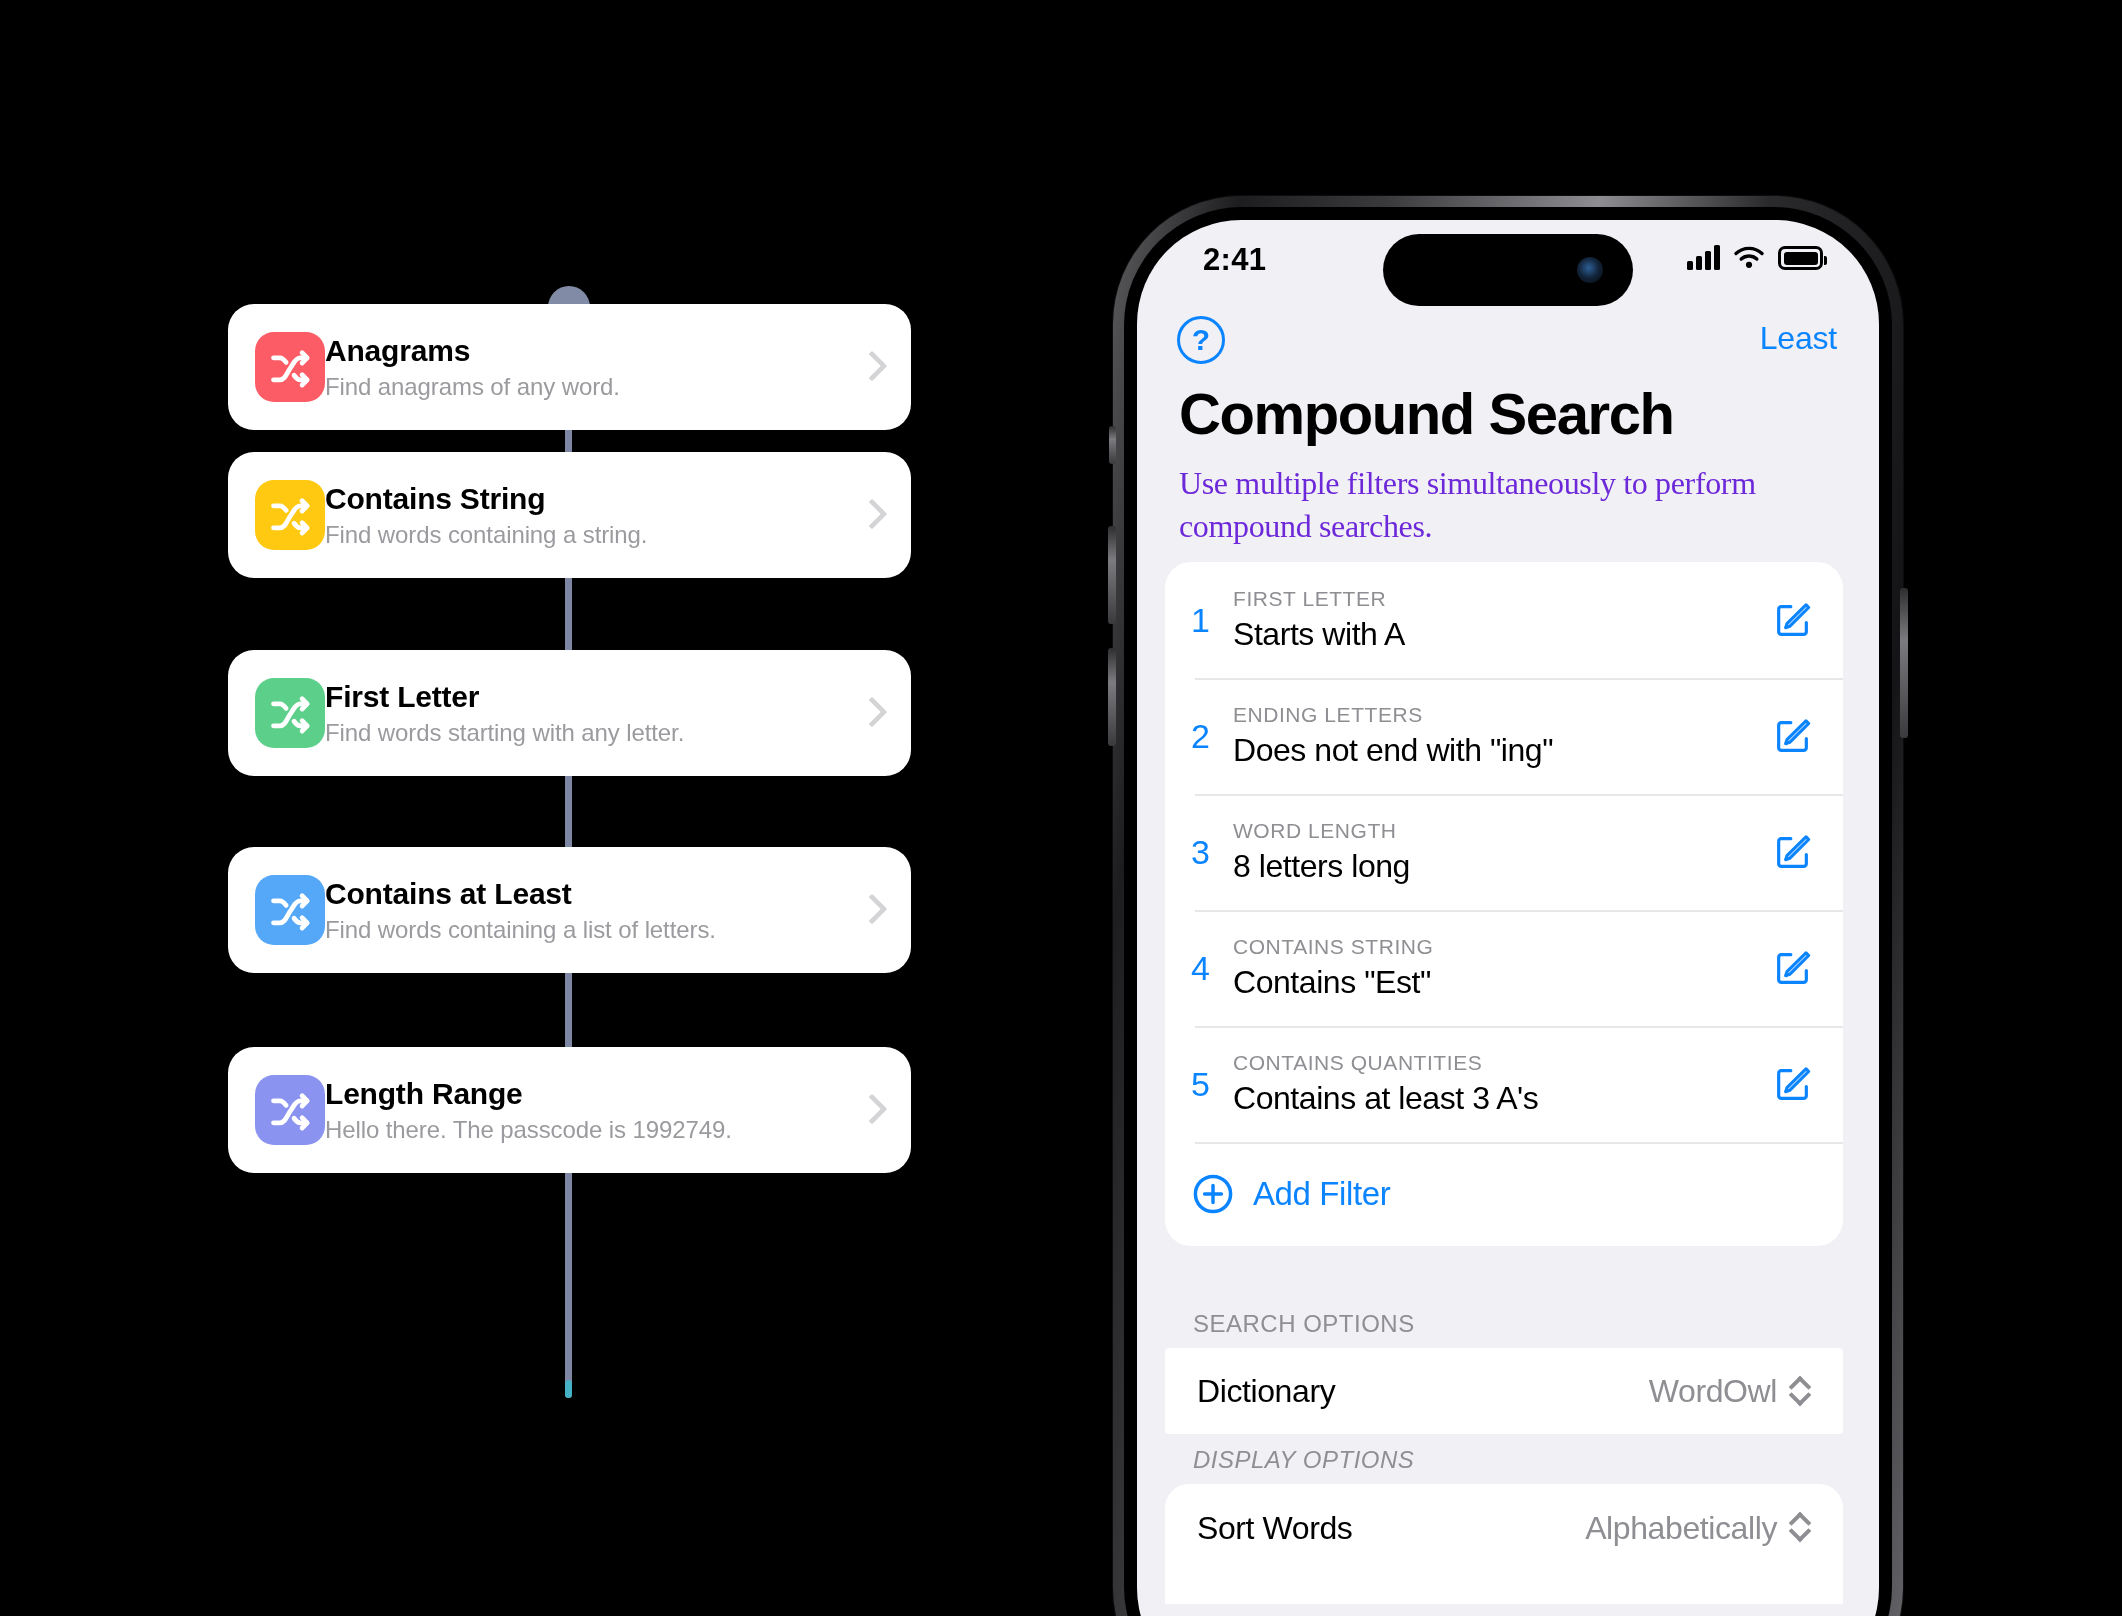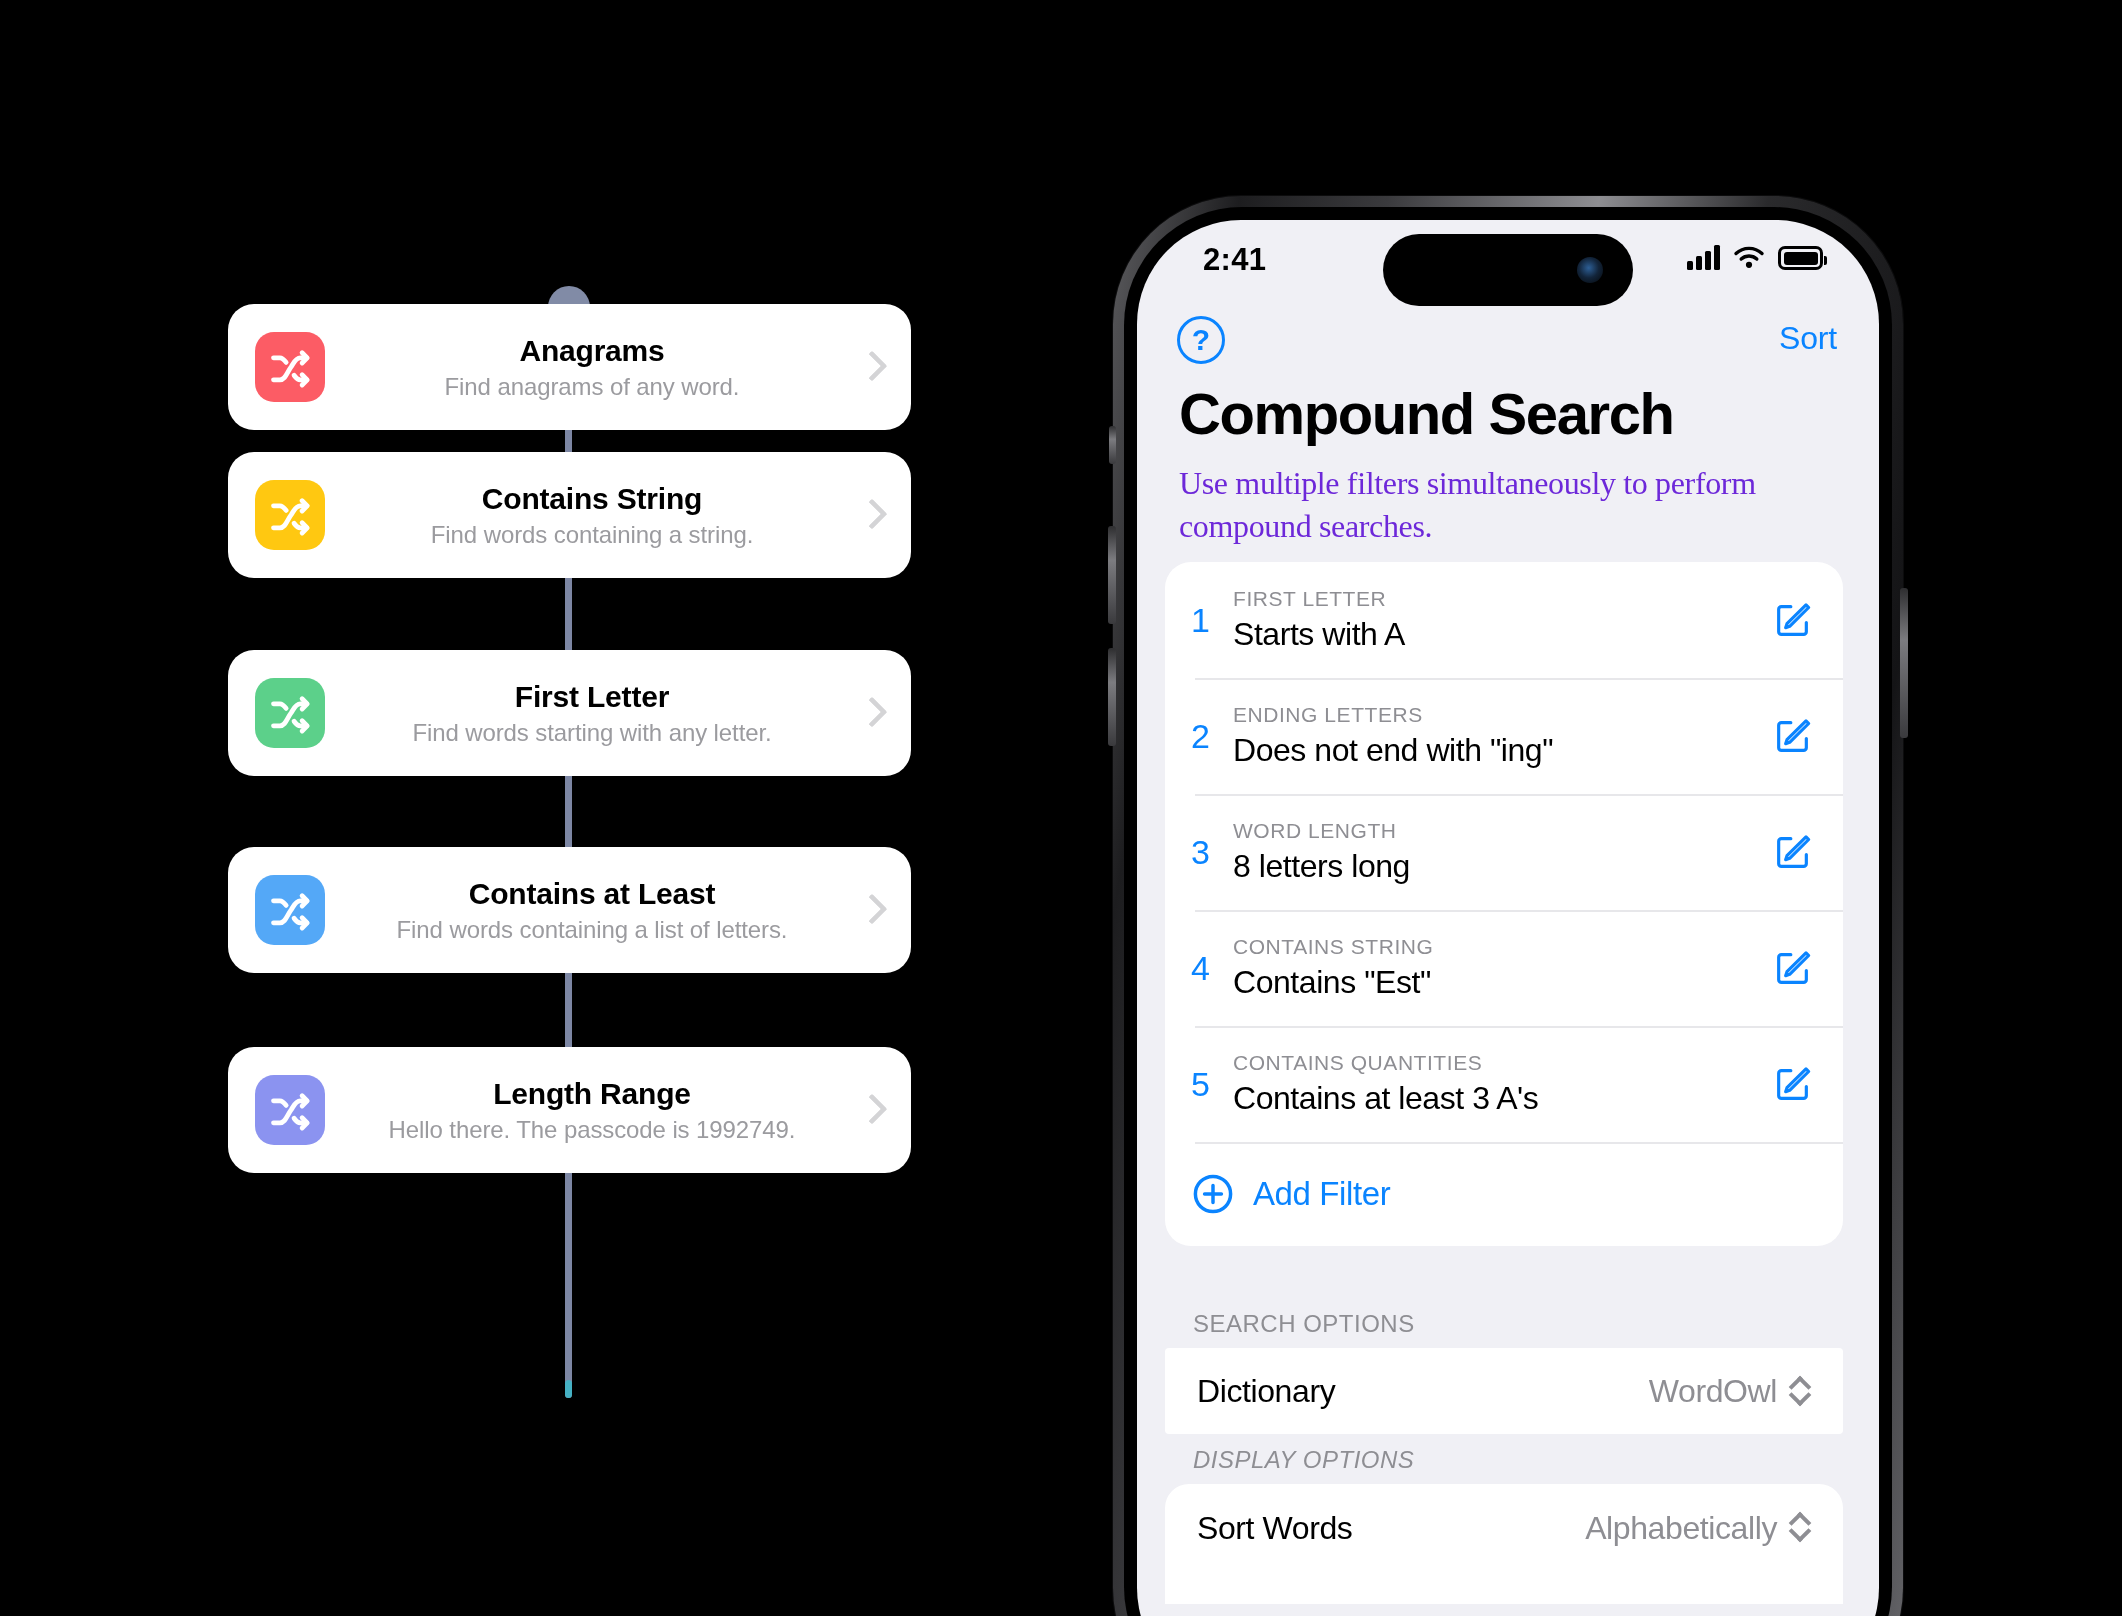"Anagrams" .card-text { text-align: center -> none }
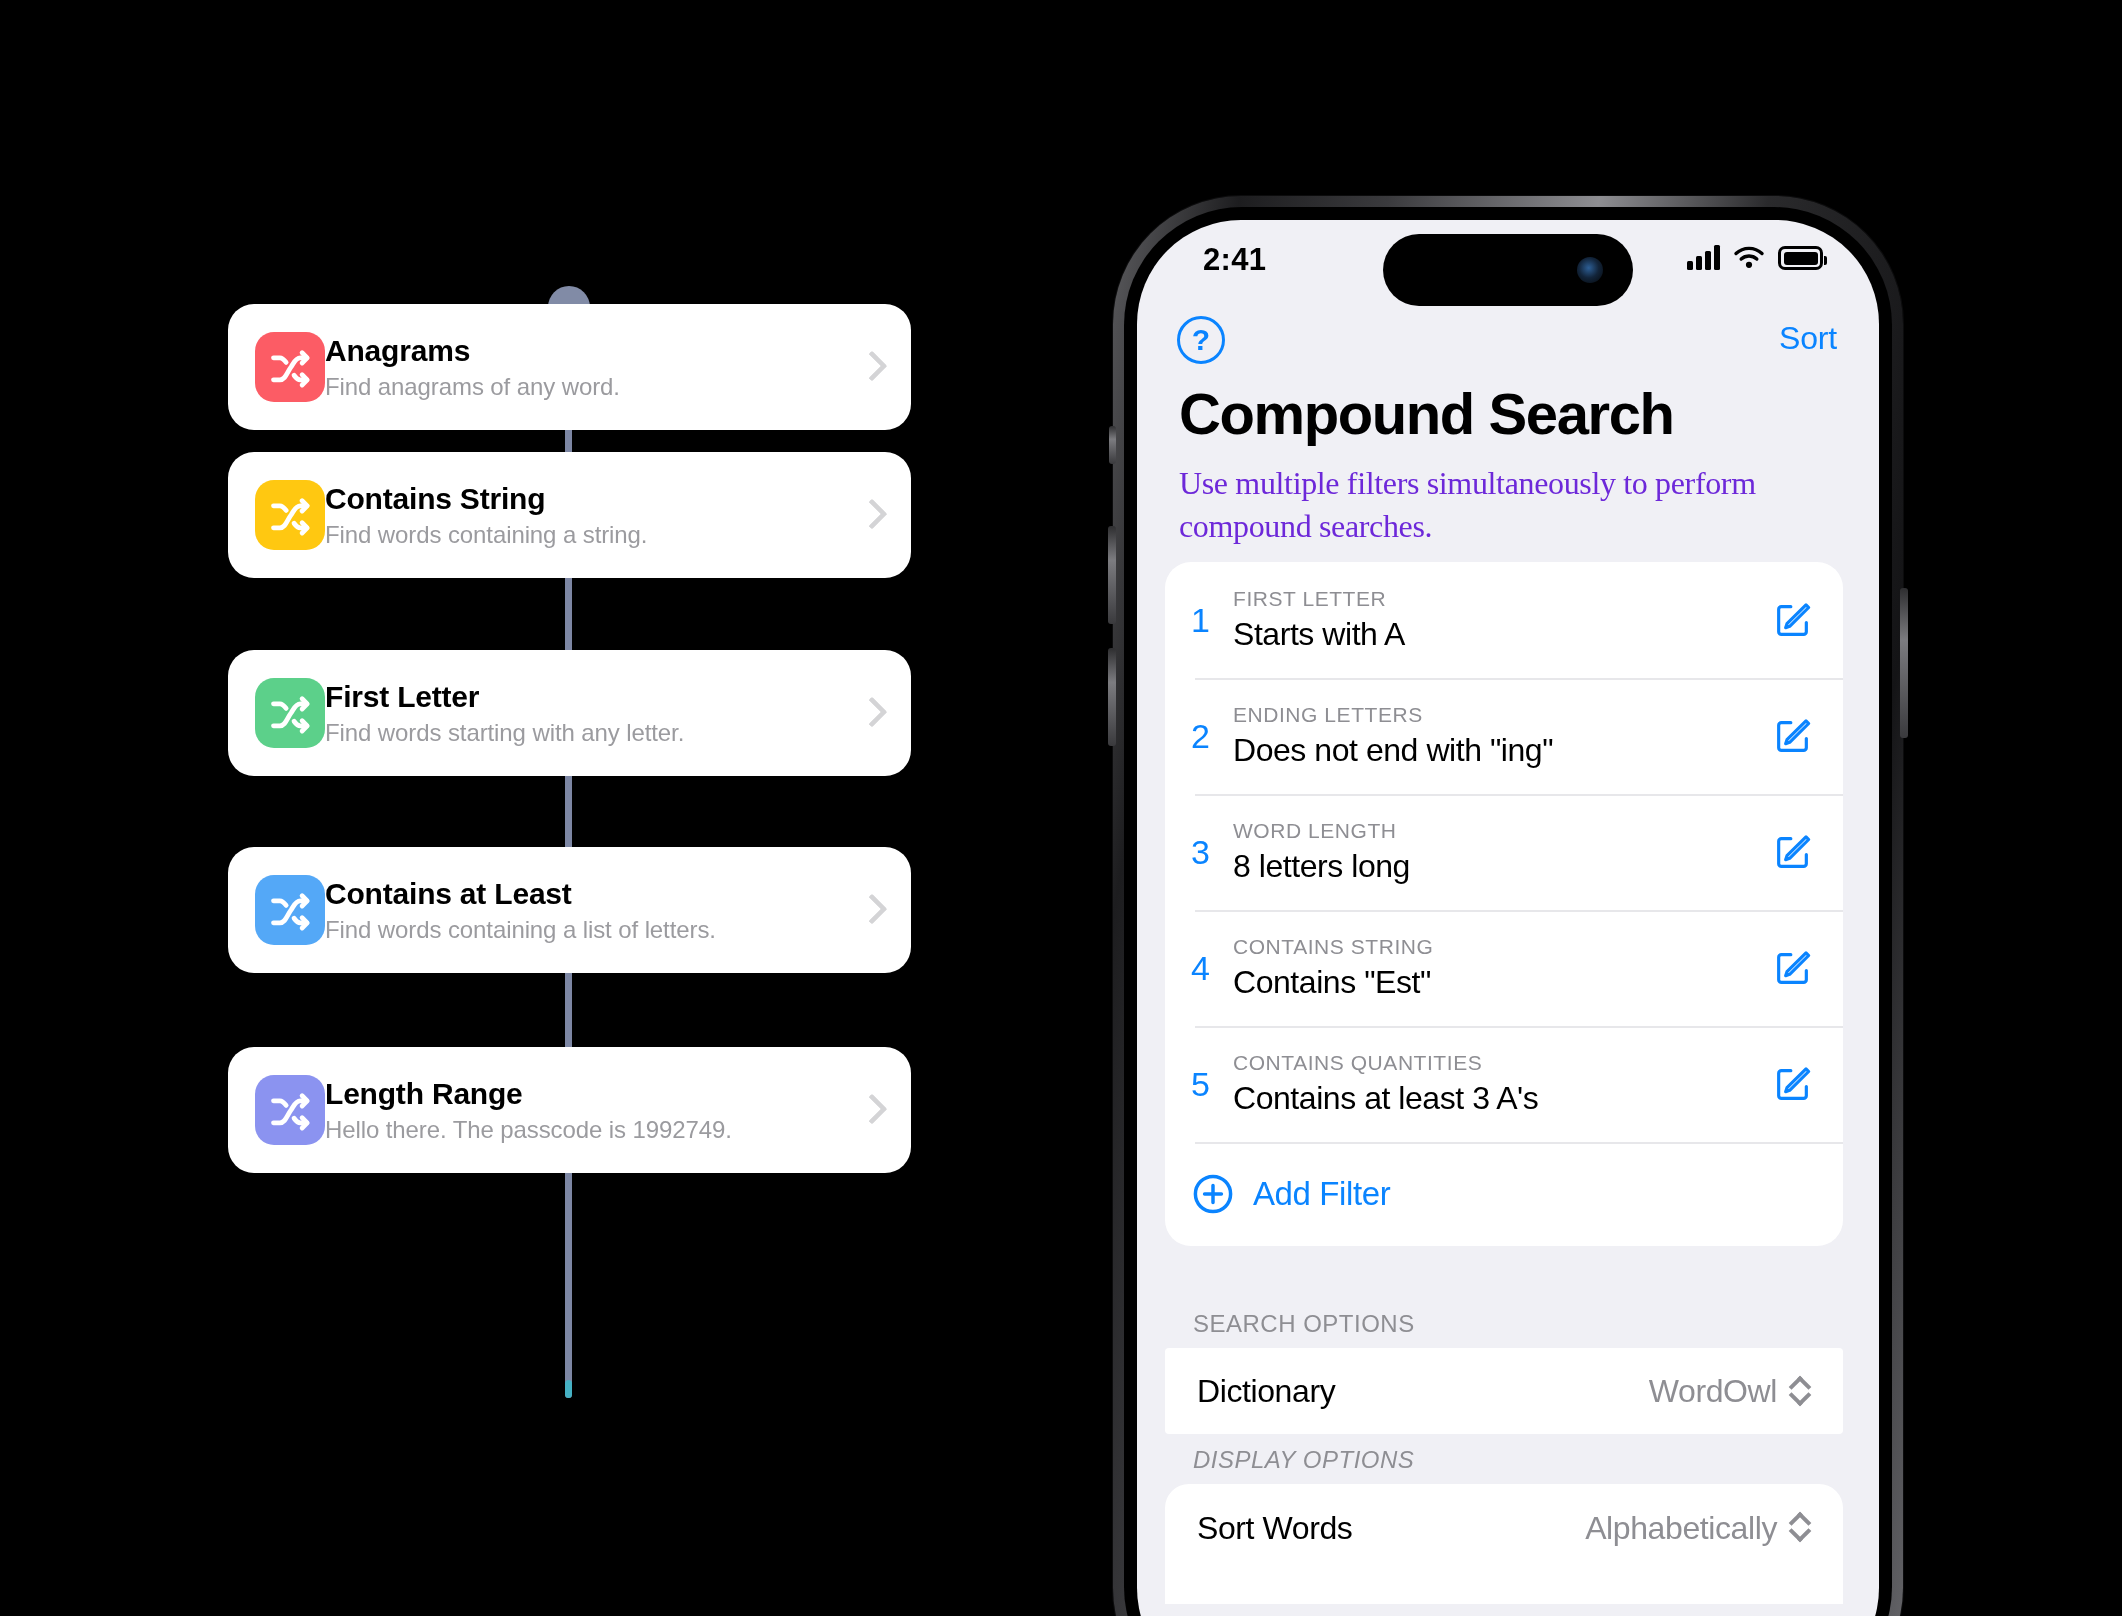"Sort" div { text: Sort -> Least }
